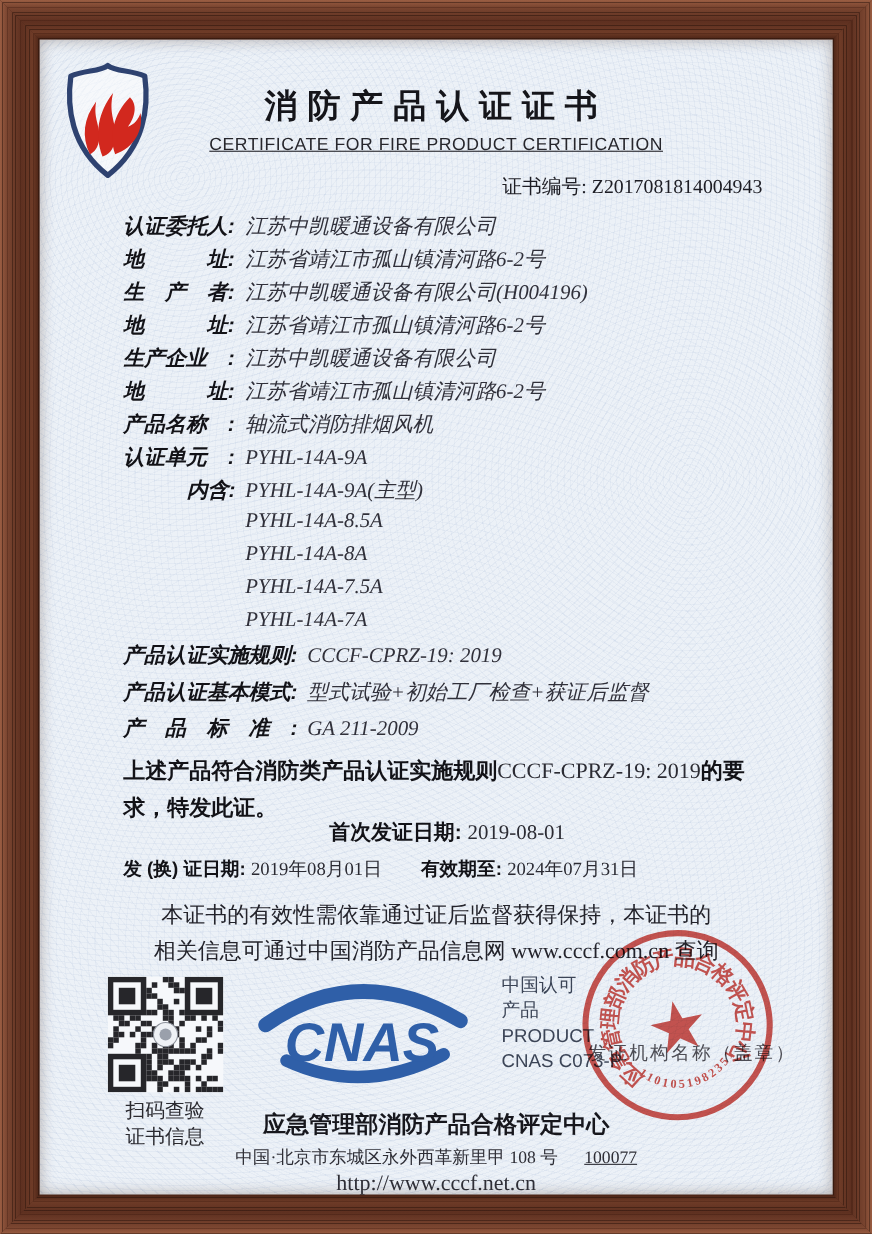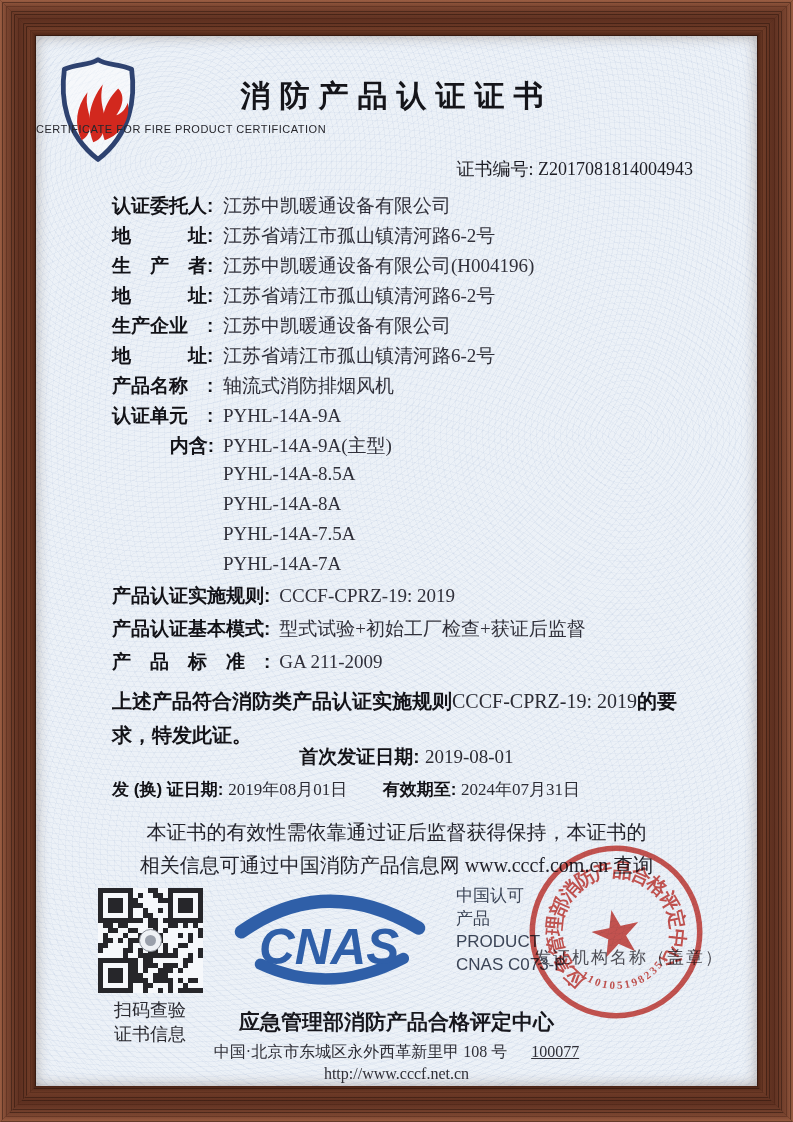"CERTIFICATE FOR FIRE PRODUCT" .subtitle { font-size: 11px -> 16px; text-align: left -> center; text-decoration: none -> underline }
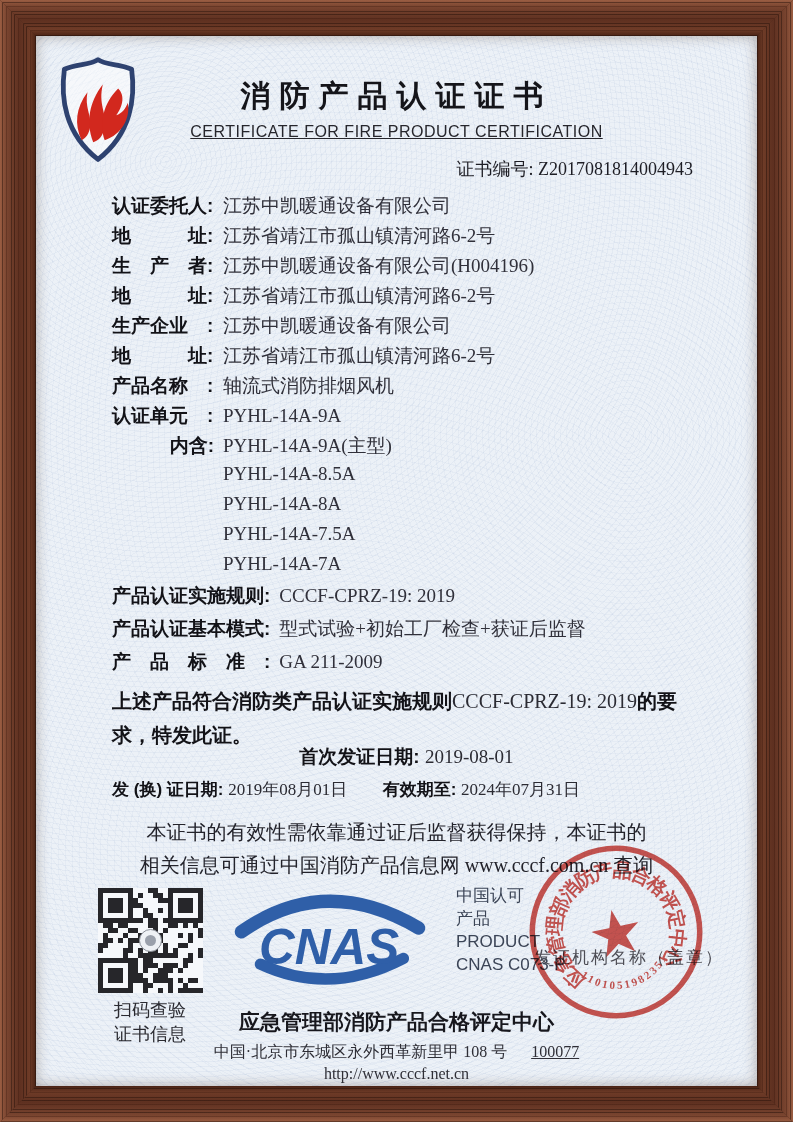"认证委托人:" .fields { font-style: none -> italic }
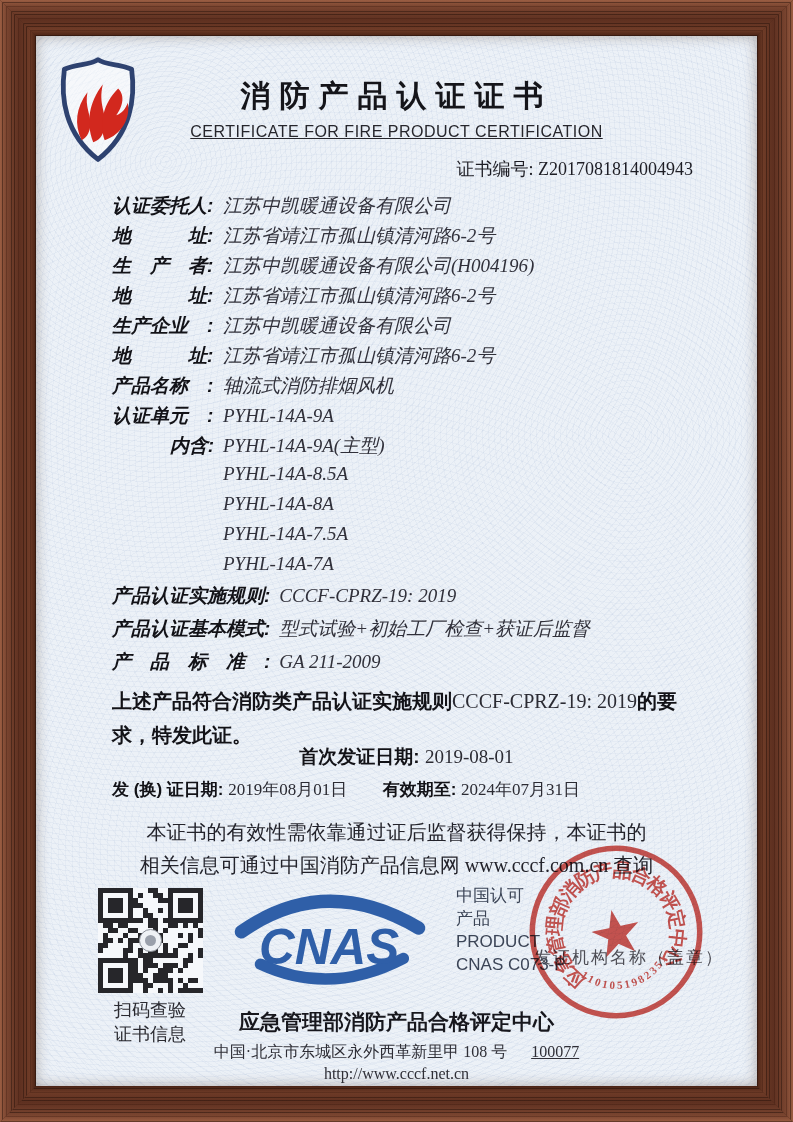"http://www.cccf.net.cn" .website { font-size: 16px -> 20px }
